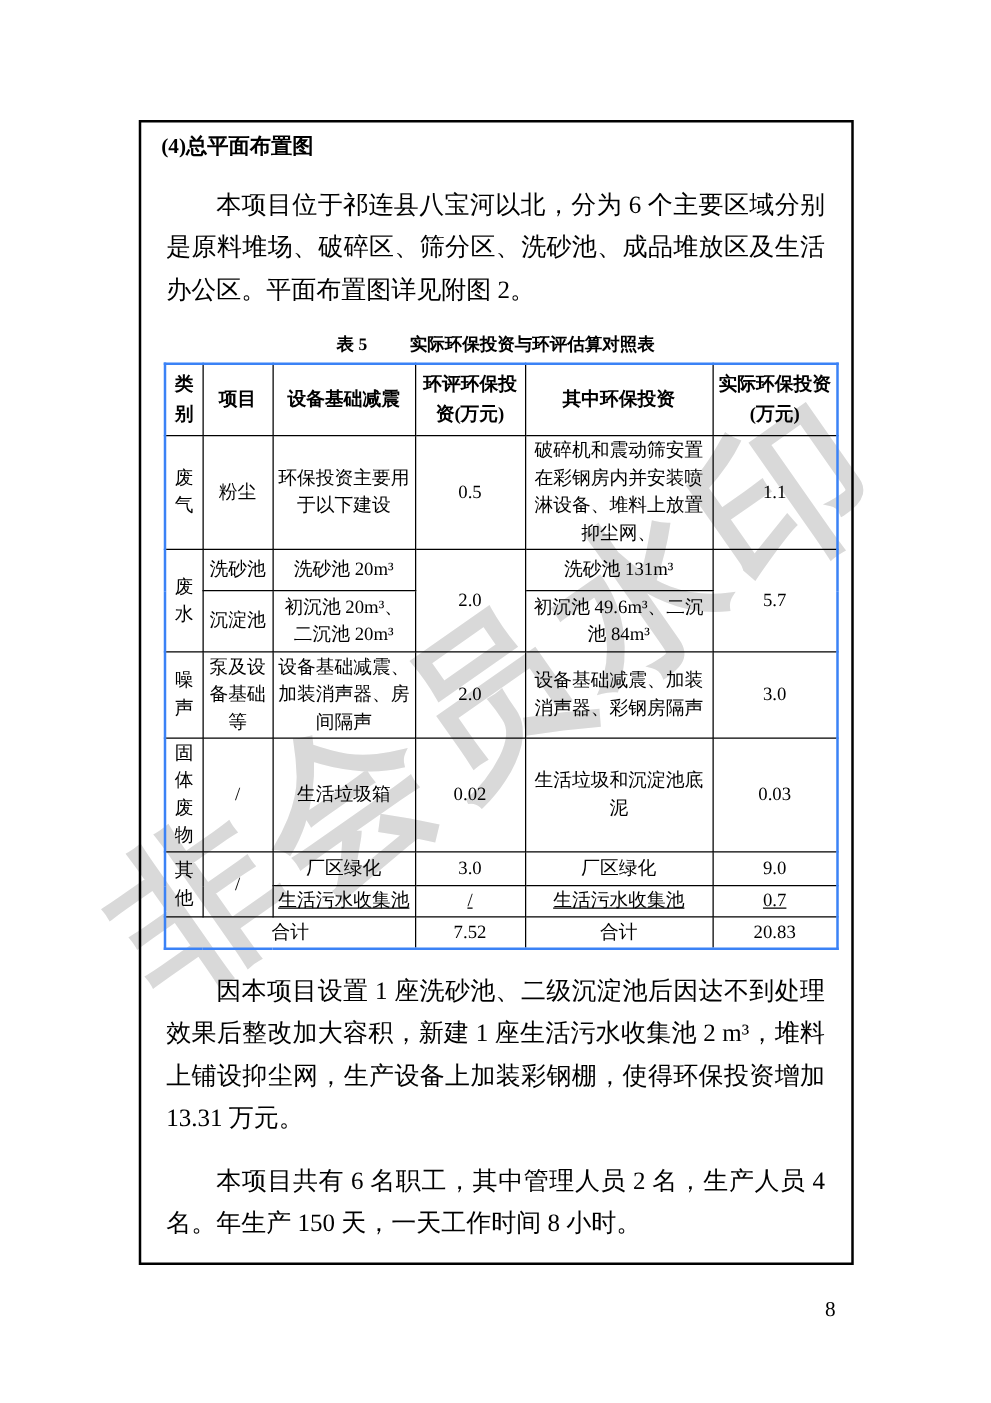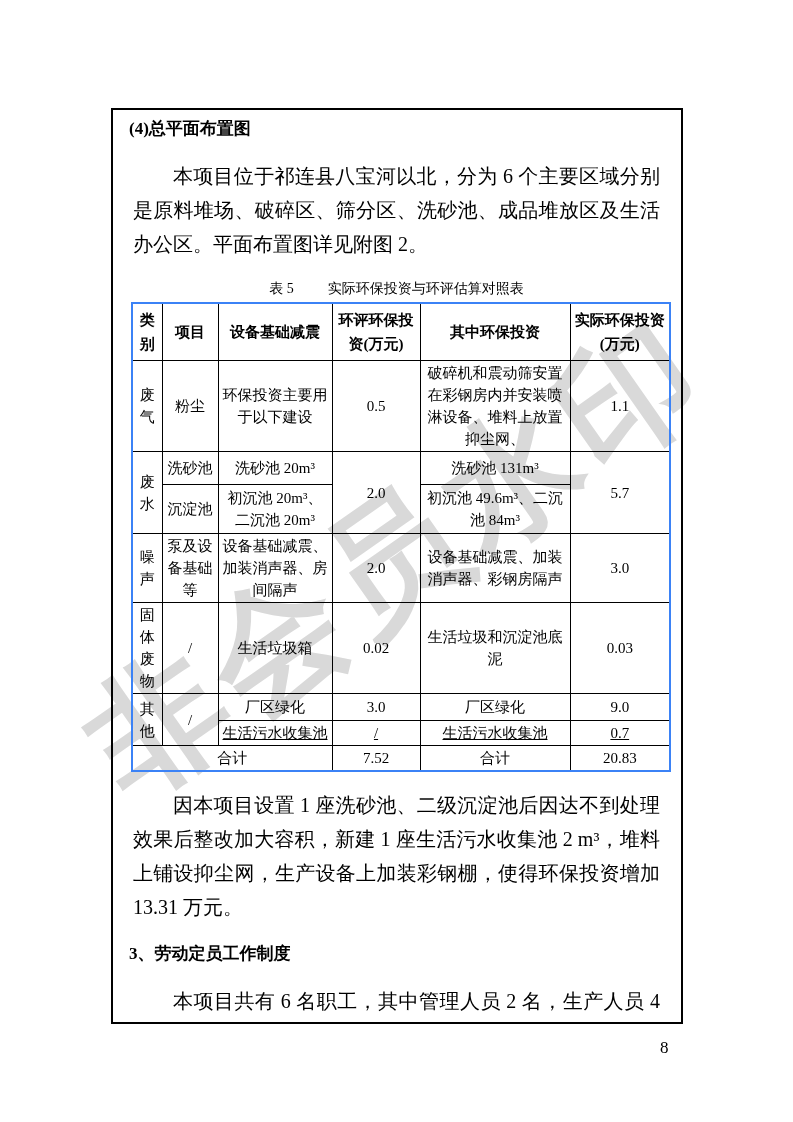"(4)总平面布置图" .content-box { top: 108px -> 96px }
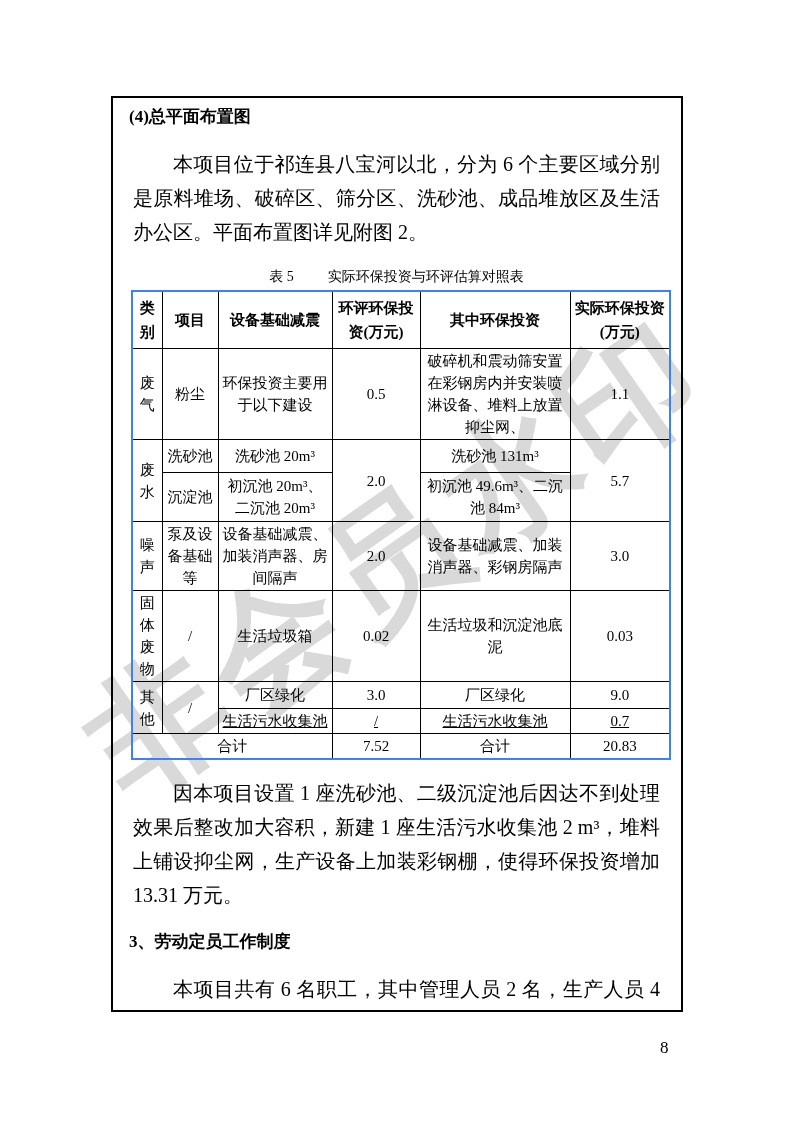"表 5 实际环保投资与环评估算对照表" .table-caption { font-weight: normal -> bold }
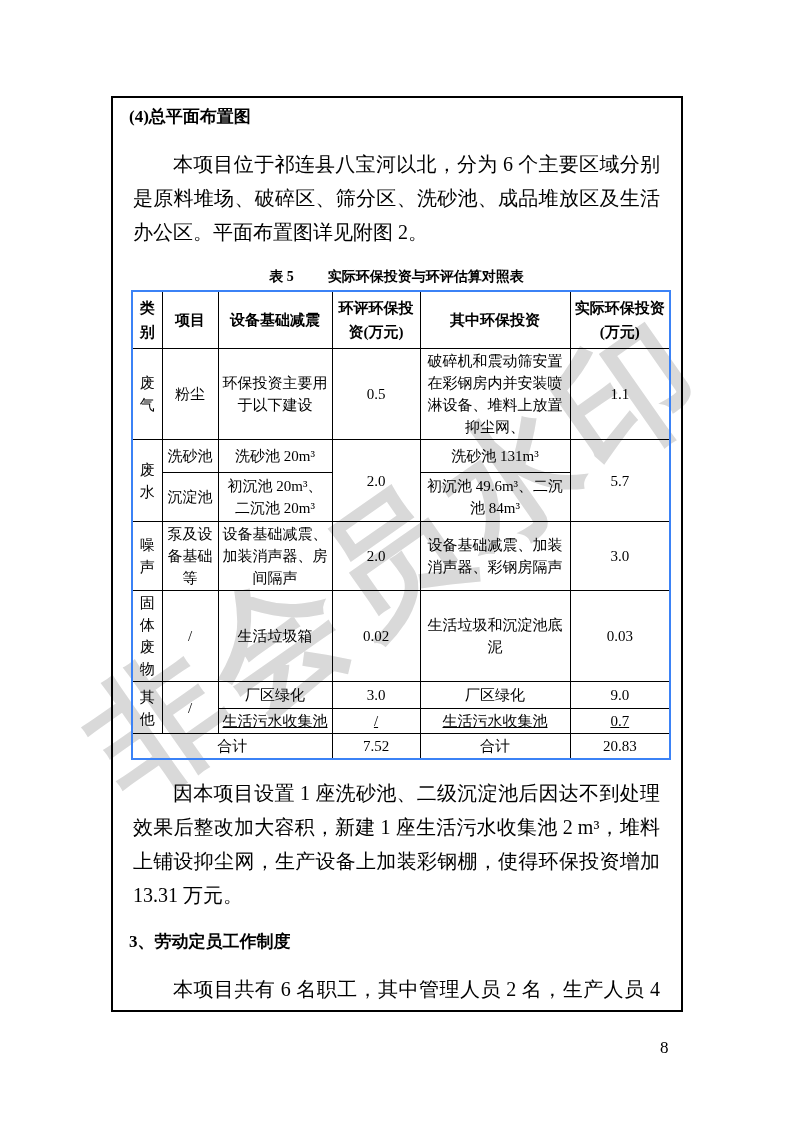"3、劳动定员工作制度" div.doc-heading { html: <div>3、劳动定员工作制度</div> -> none }
